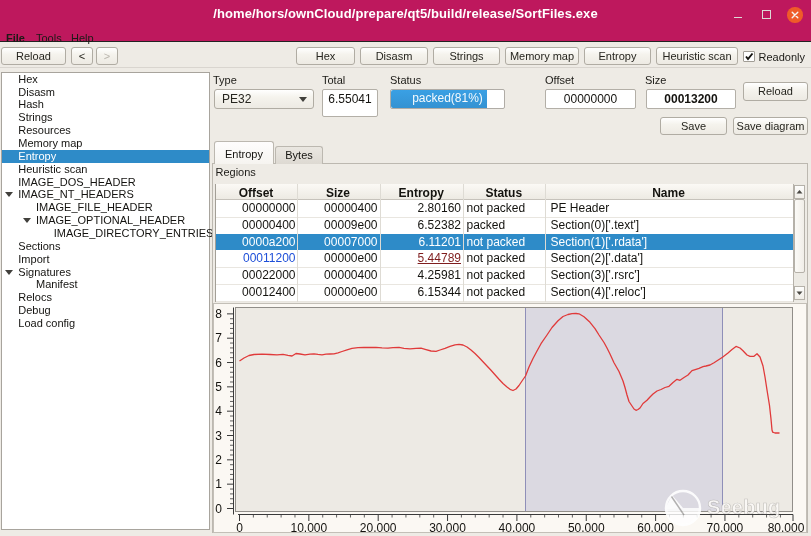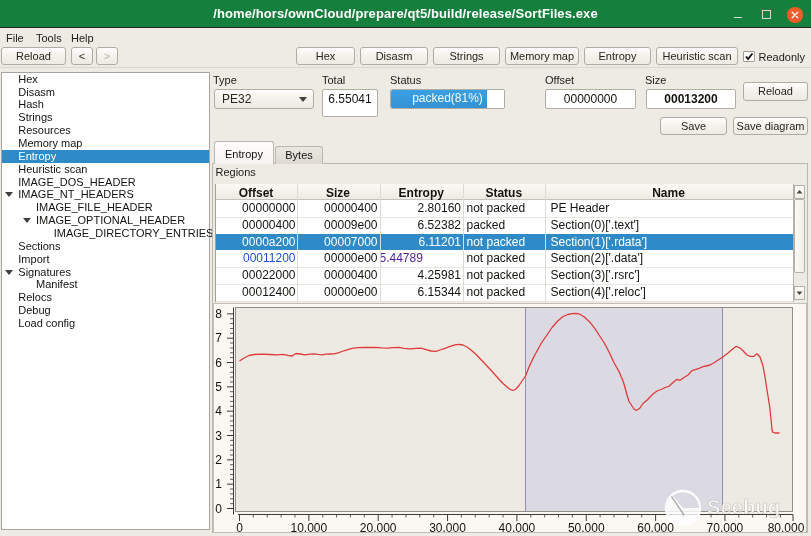"/home/hors/ownCloud/prepare/qt5/build/re" #titlebar { background: #15803d -> #be185d; height: 28px -> 42px }
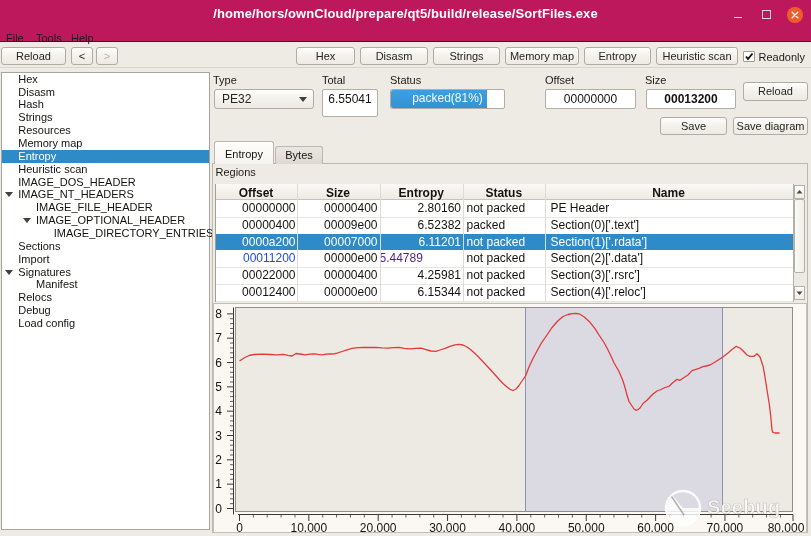"File" div.menuitem { font-weight: none -> bold }
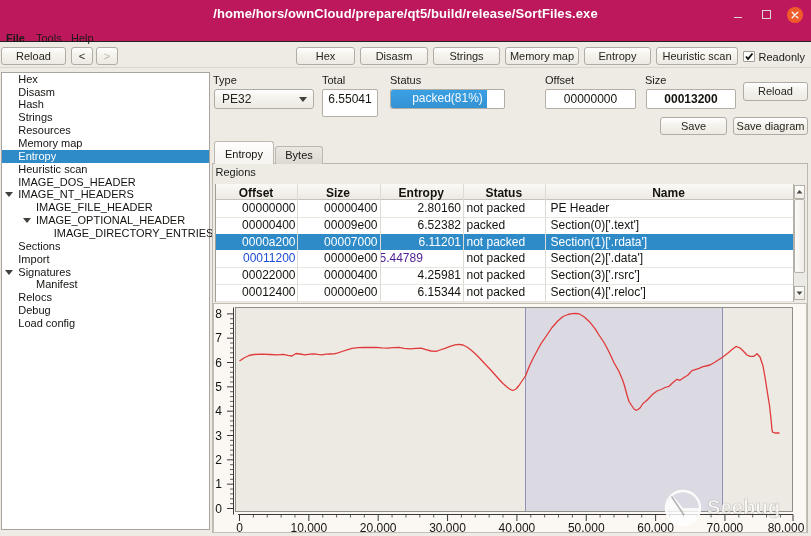"5.44789" div.cell { color: #4c1d95 -> #7f1d1d; text-align: left -> right; text-decoration: none -> underline }
